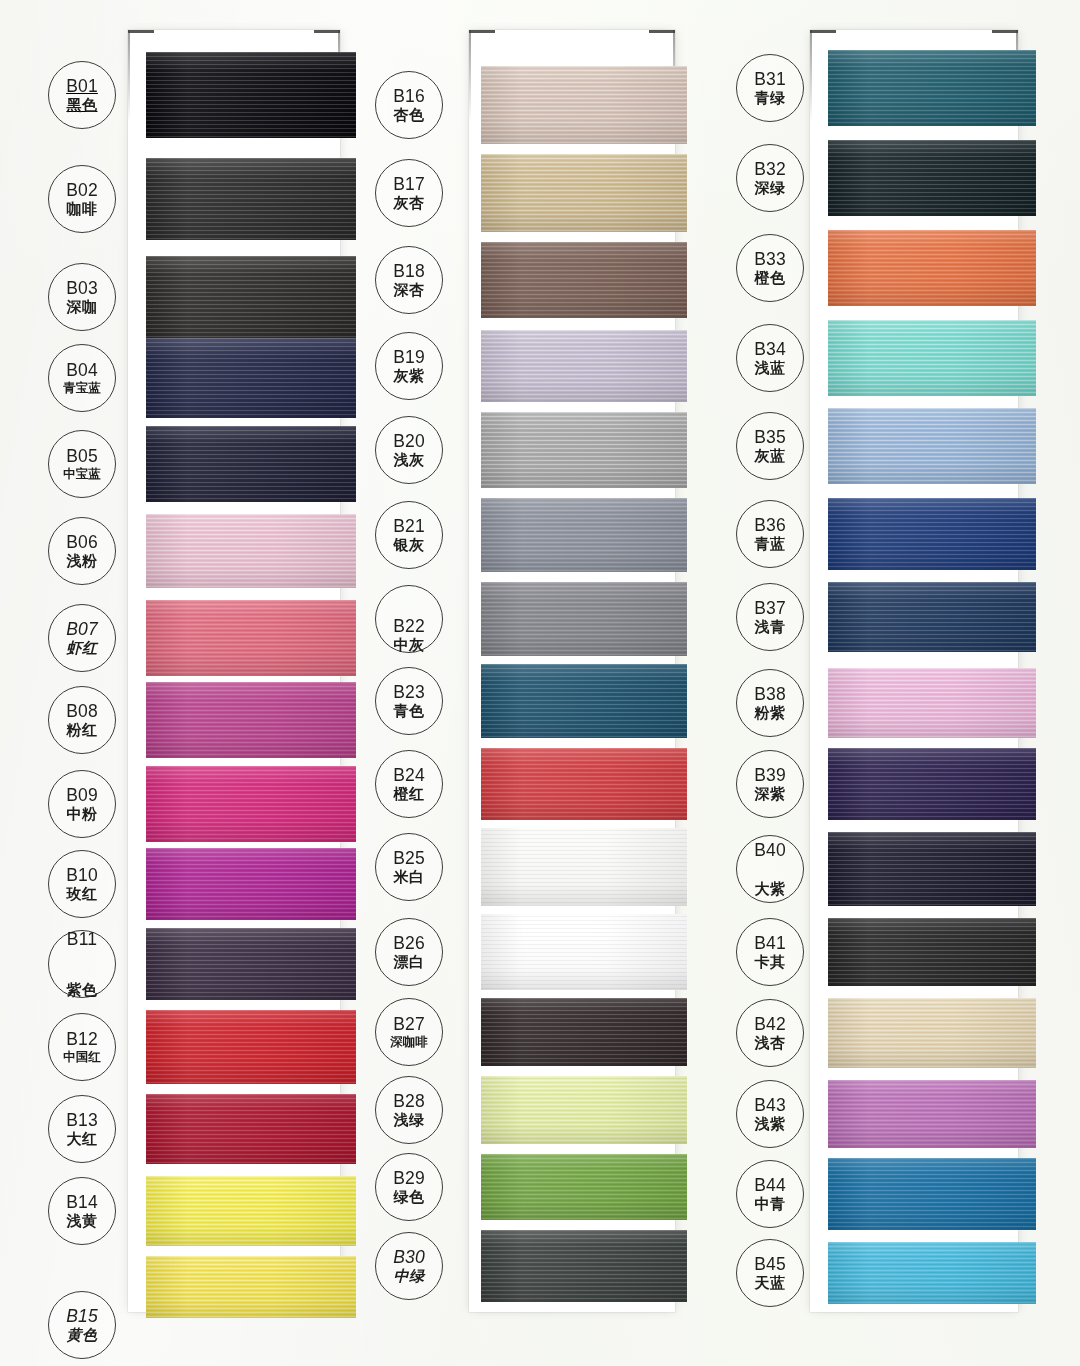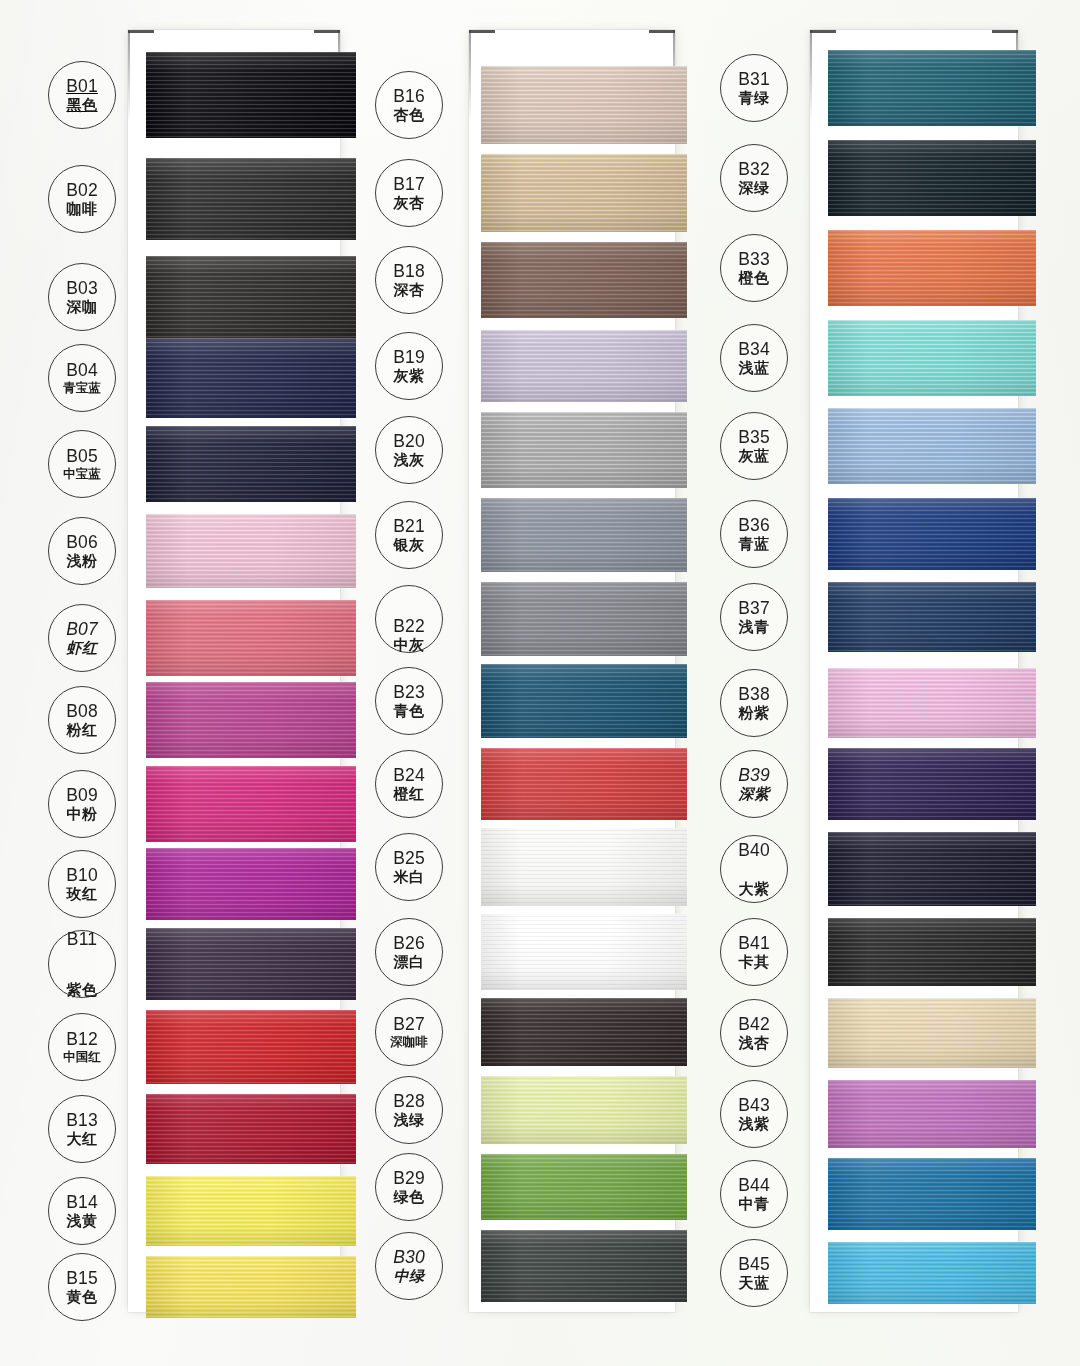"B31" .col-3 .chip { left: 20px -> 36px }
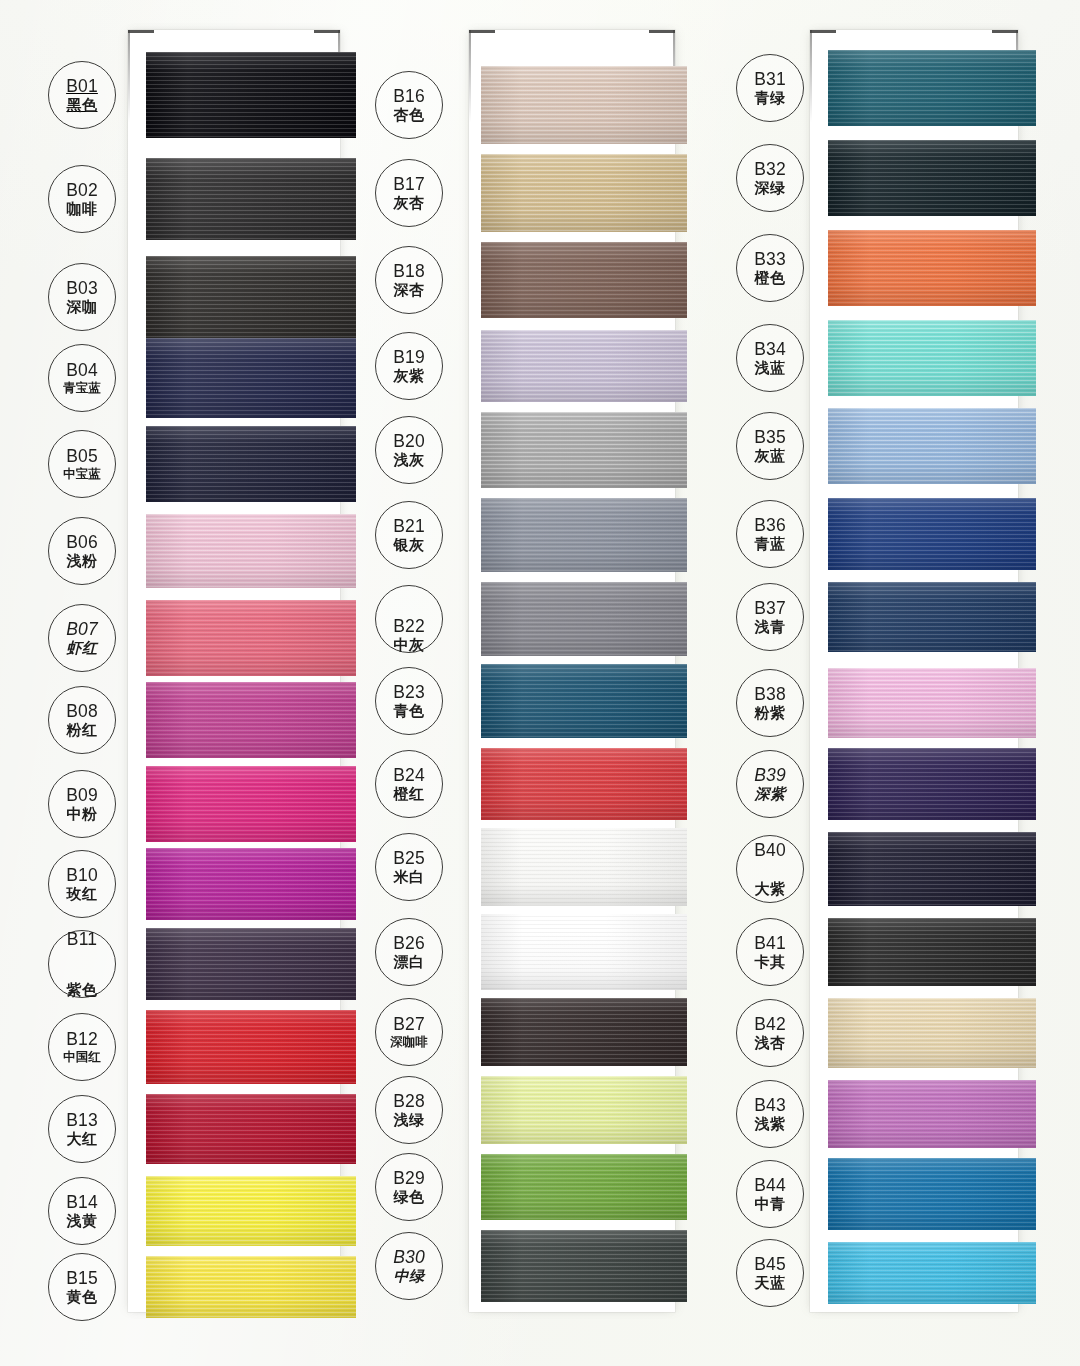"B39" div.chip { font-style: italic -> none }
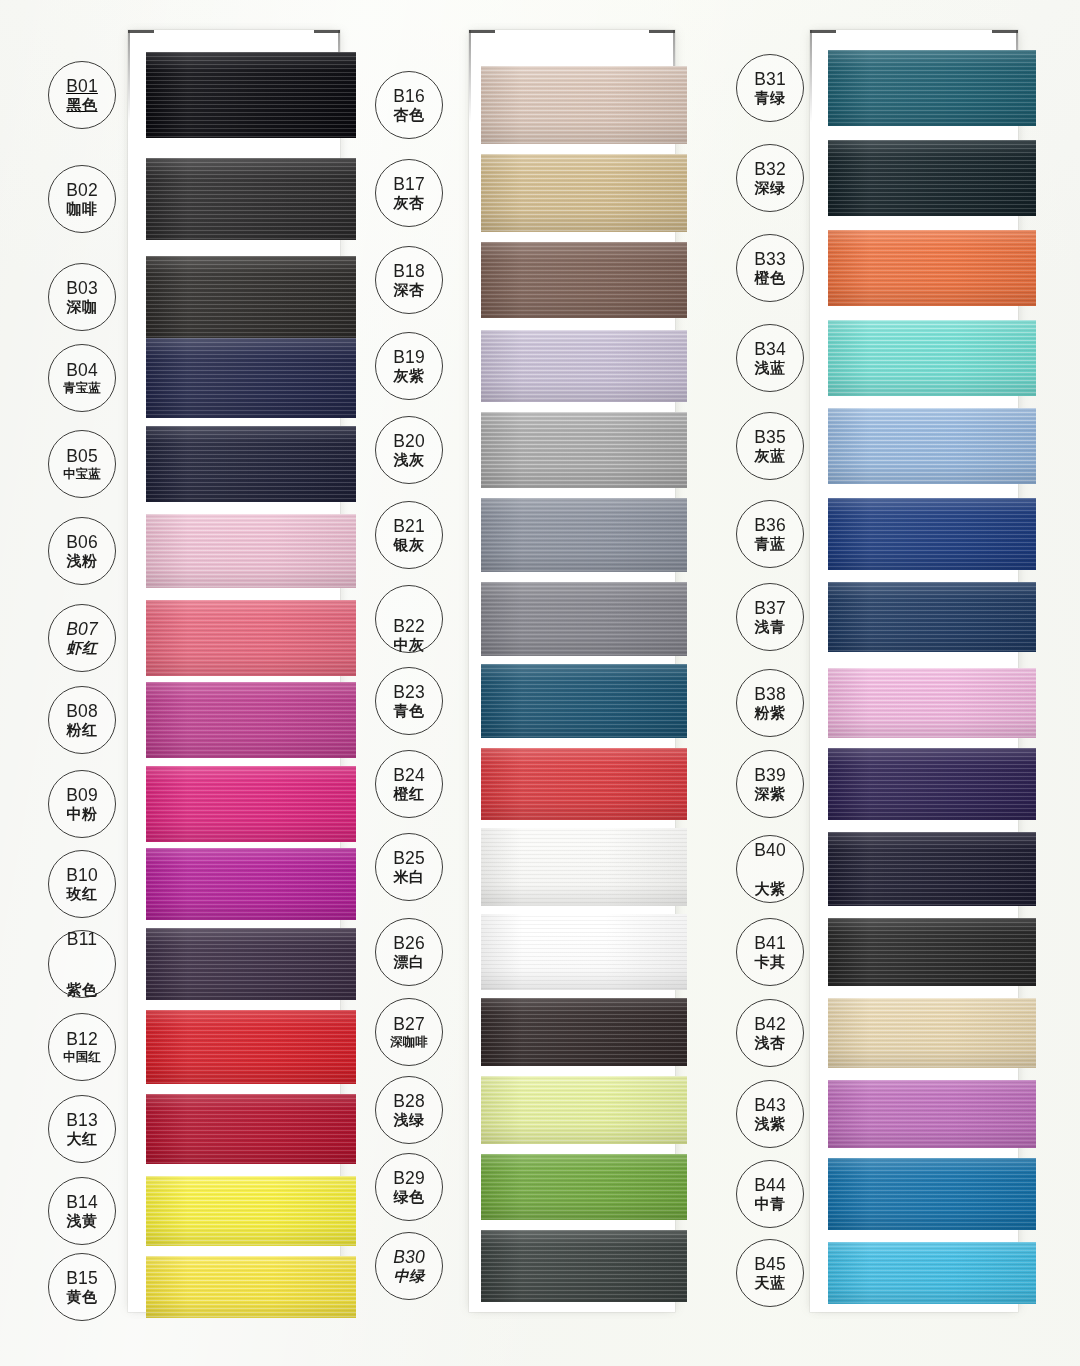"B15" div.chip { font-style: none -> italic; top: 1253px -> 1291px }
